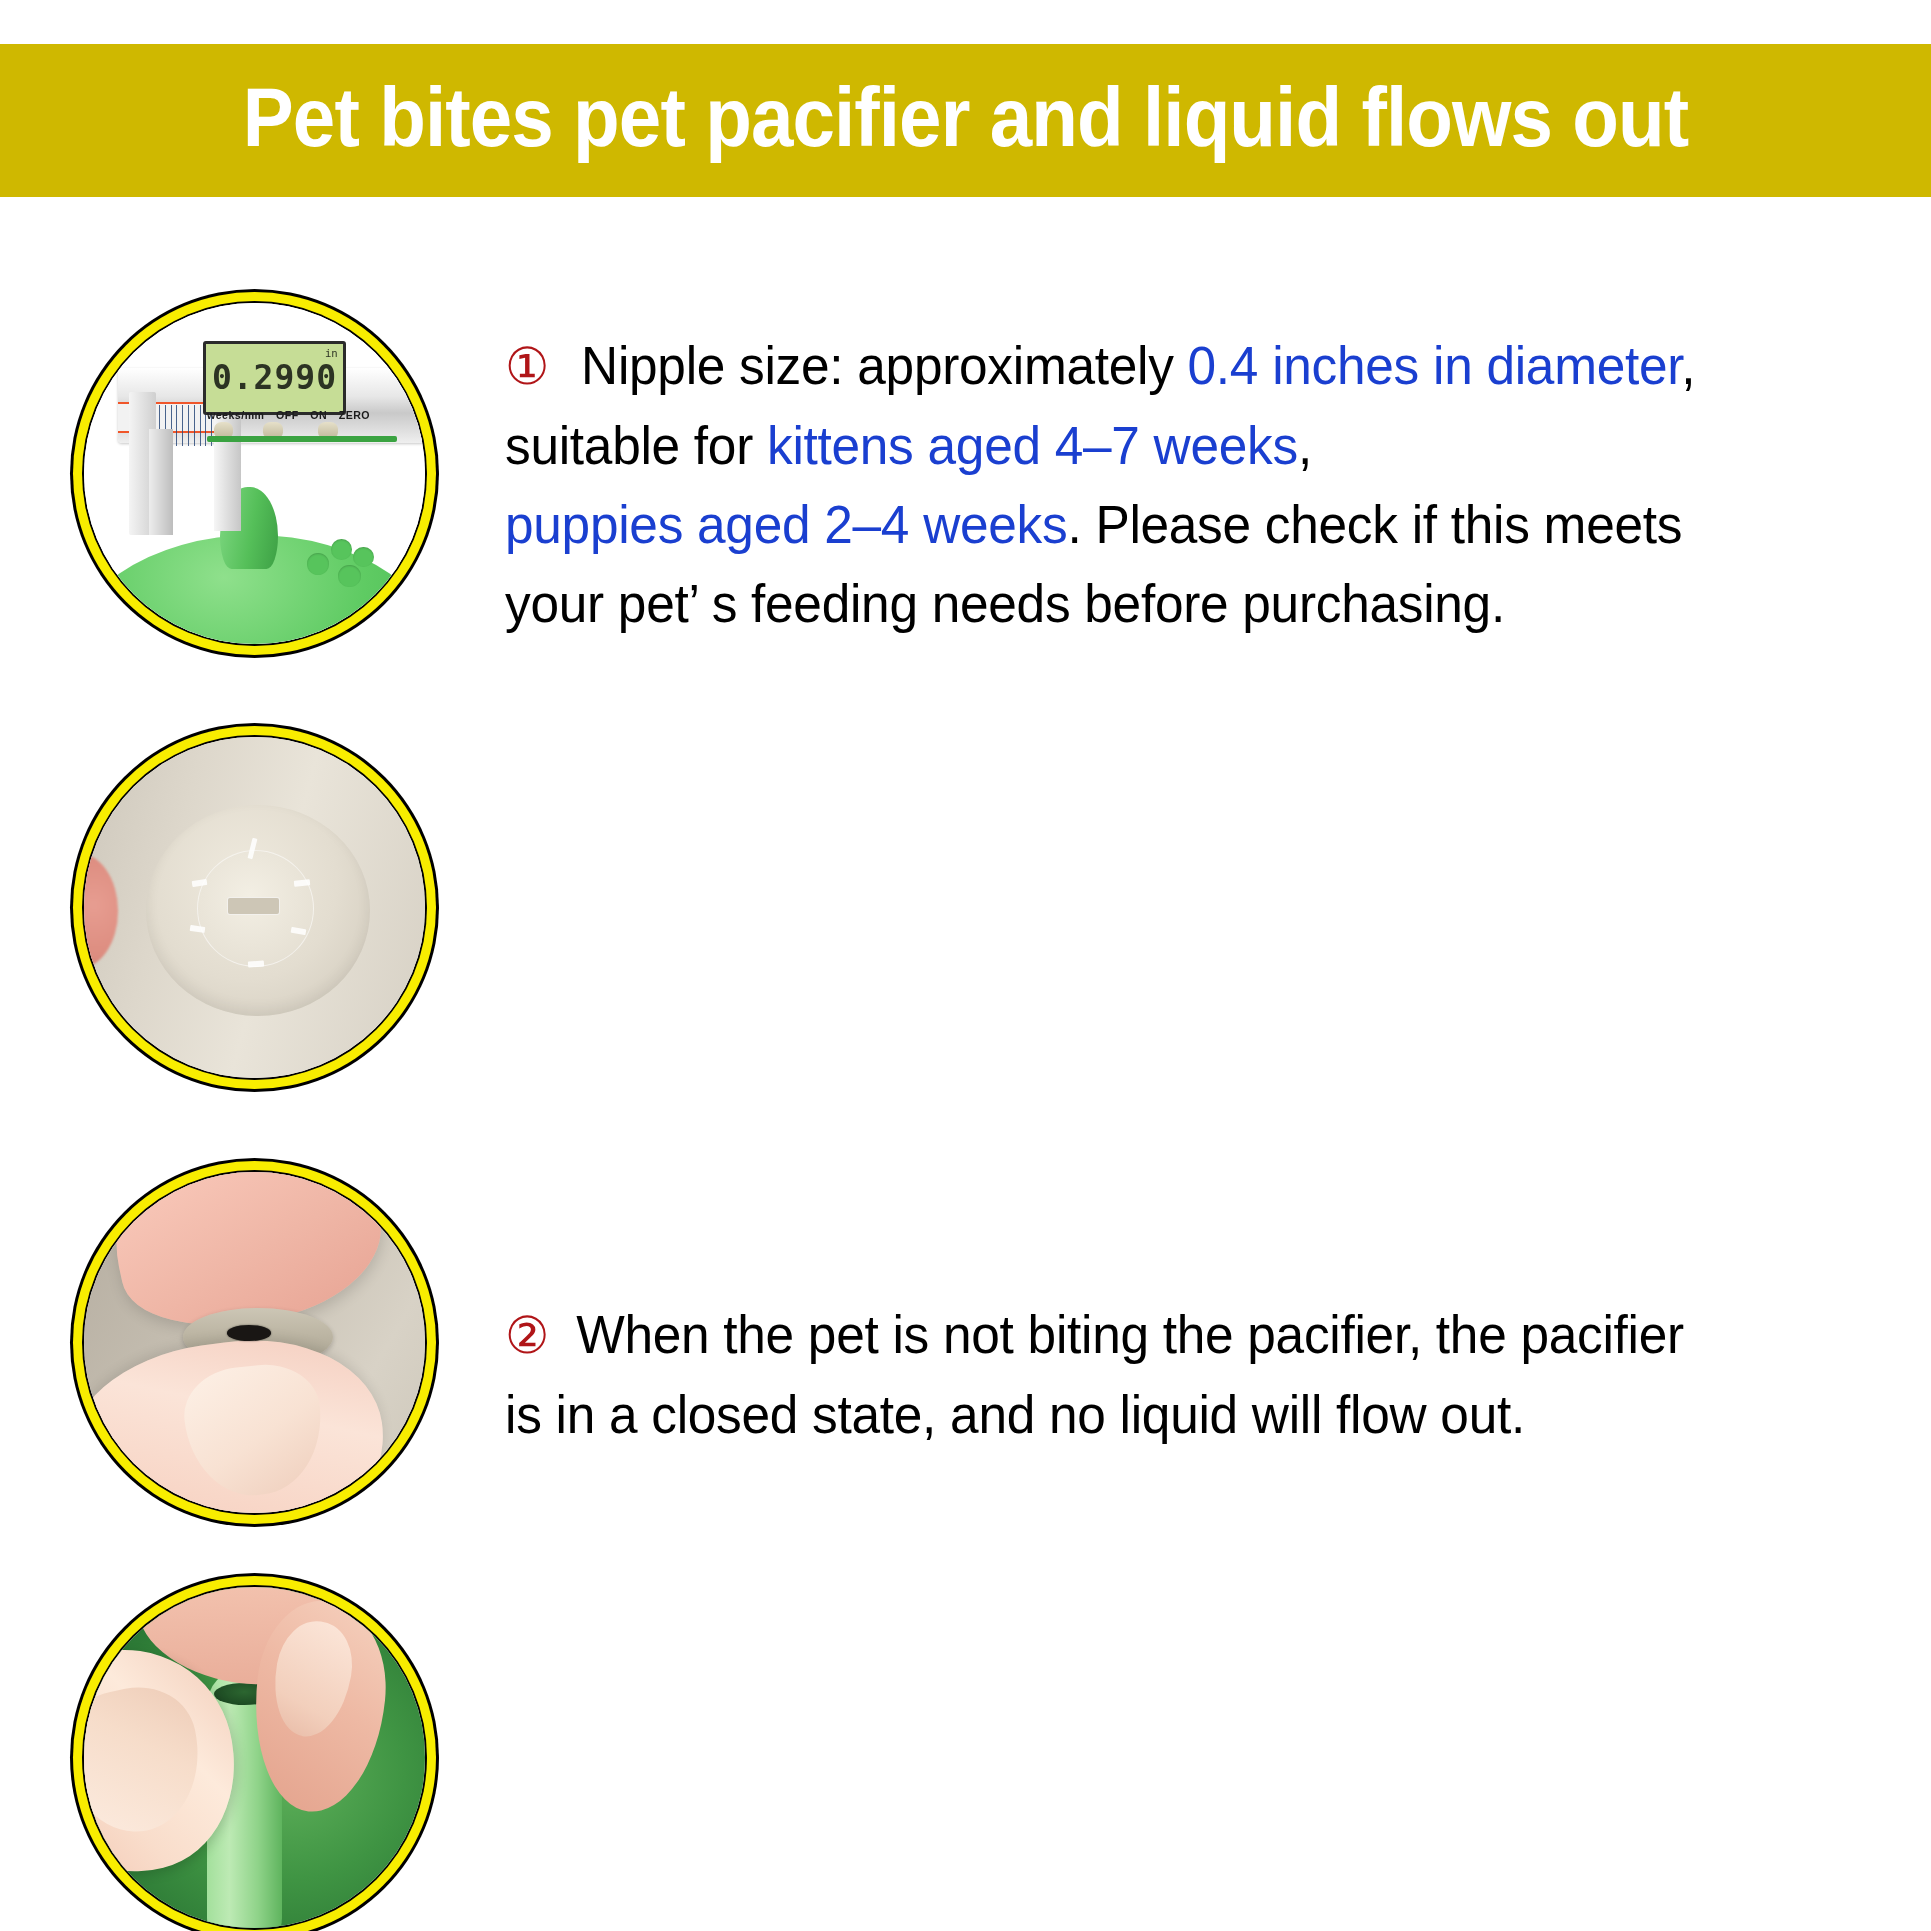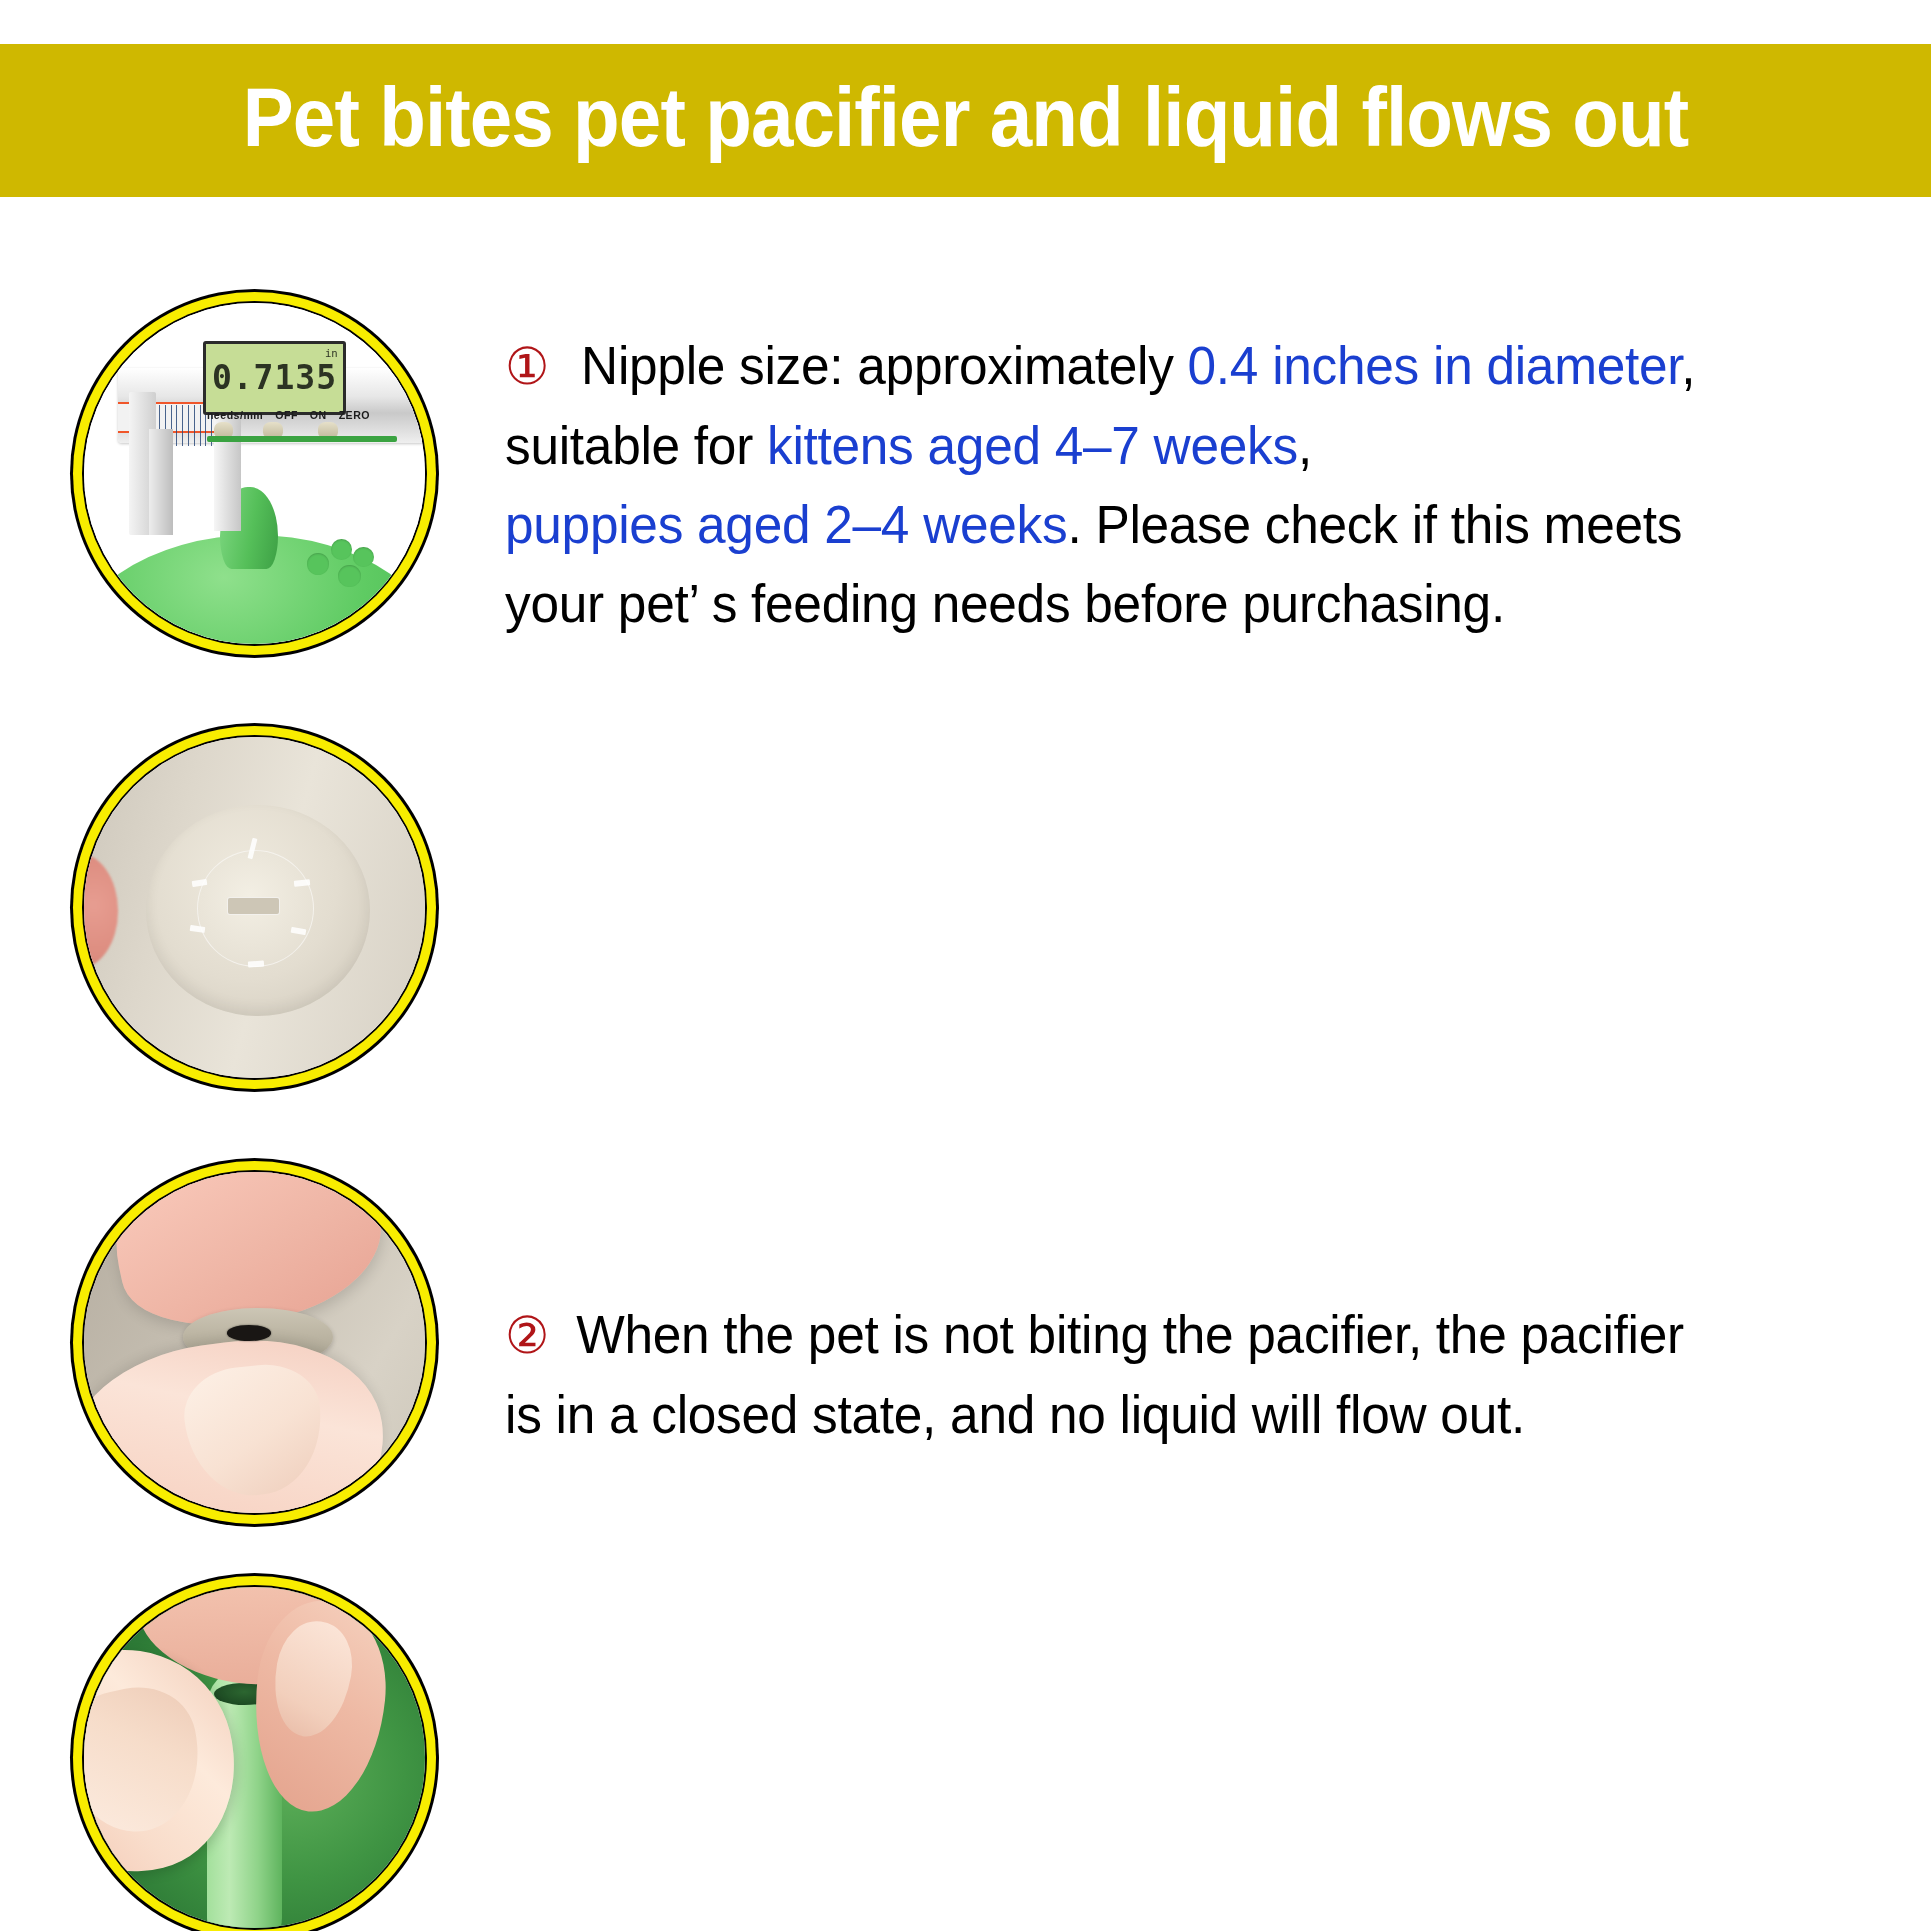"0.7135" span.p1-lcd-value { text: 0.7135 -> 0.2990 }
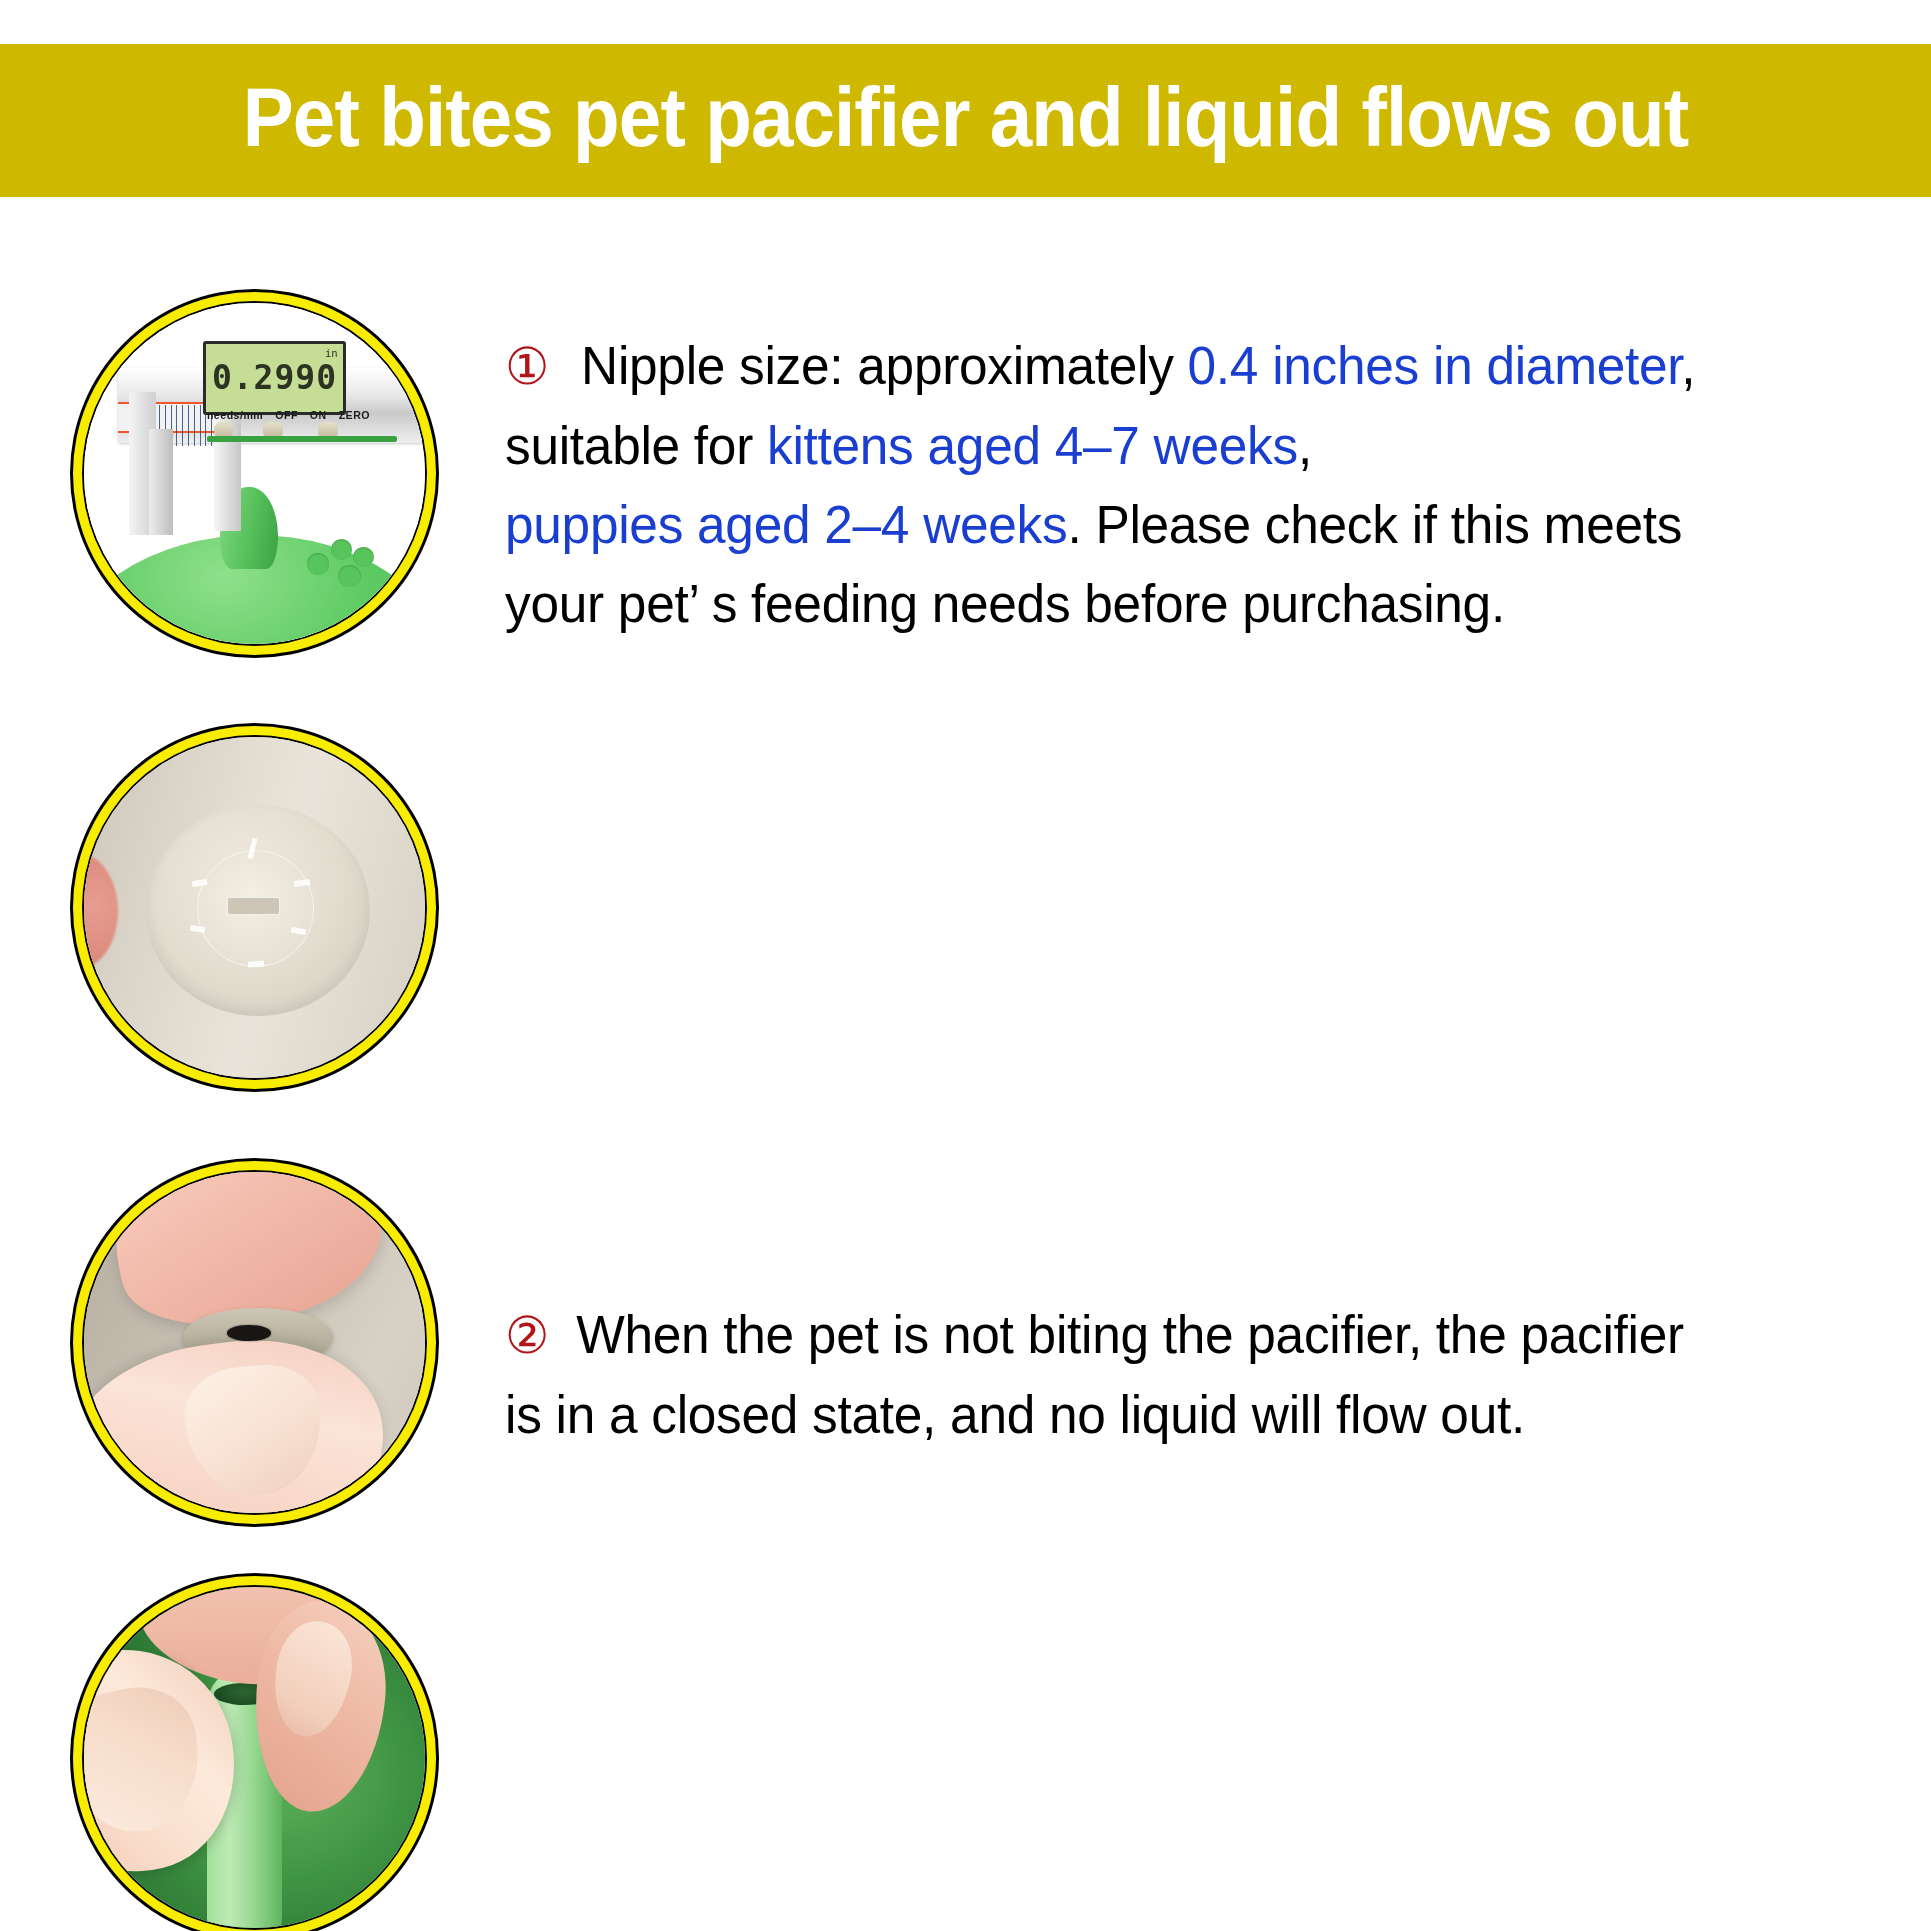"needs/mm" span { text: needs/mm -> weeks/mm }
